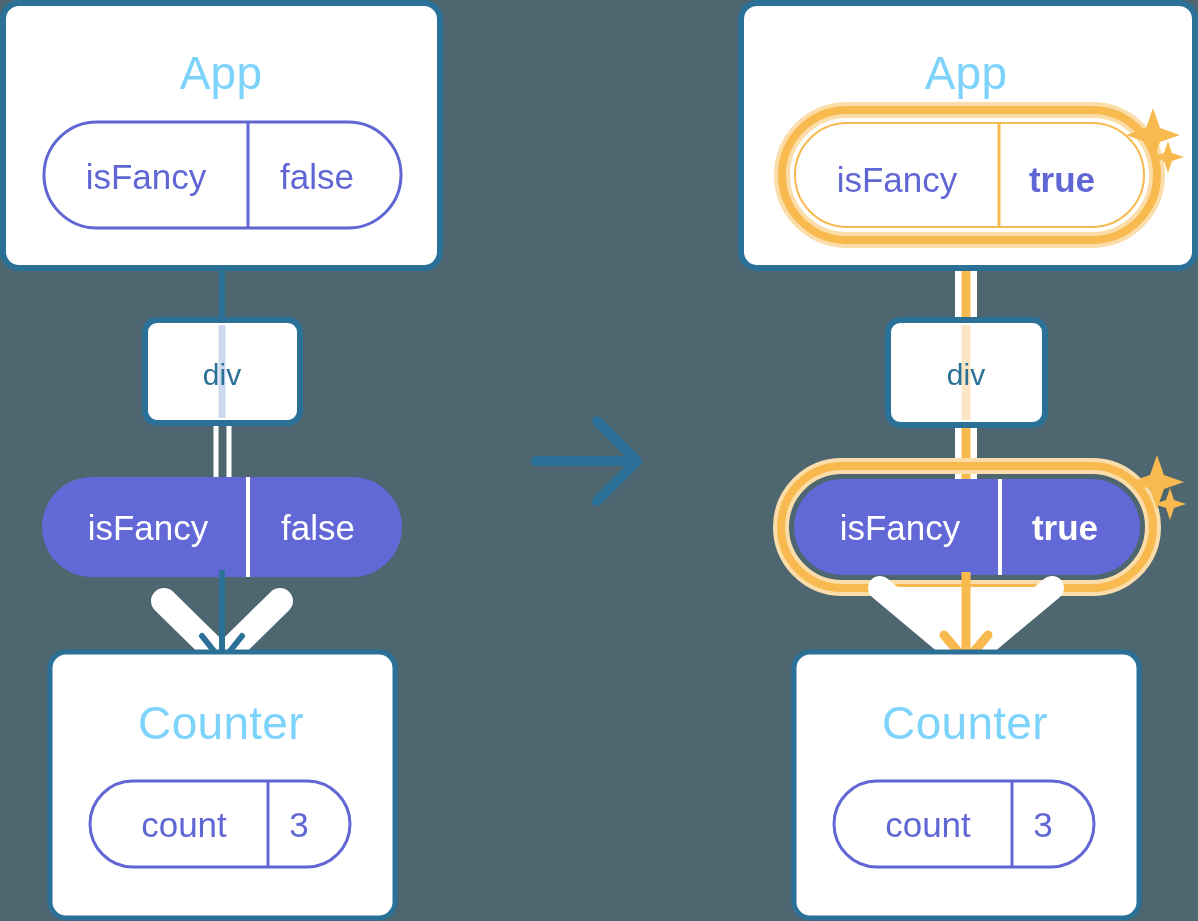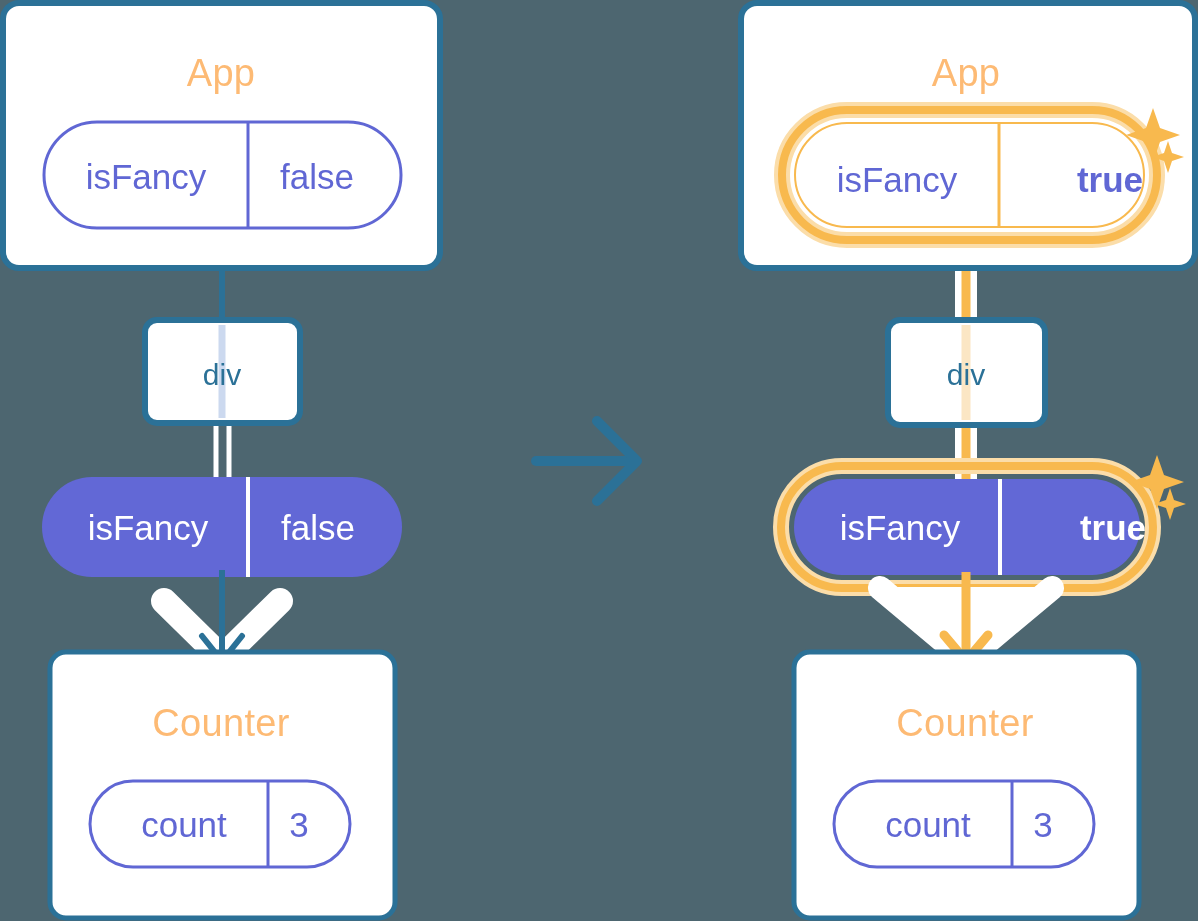"App" .title-txt { color: #fdba74 -> #7dd3fc; font-size: 38px -> 46px }
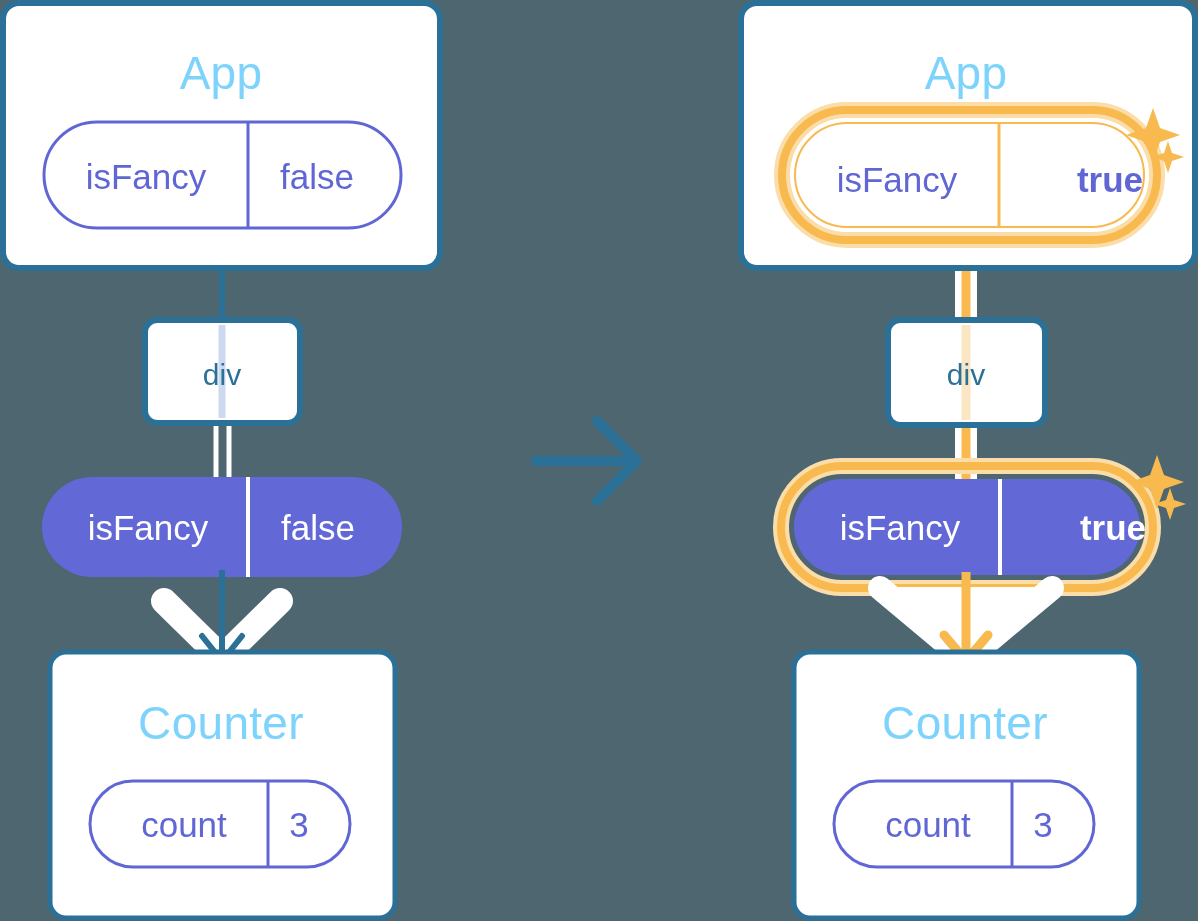"true" .bold { margin-left: 48px -> none }
